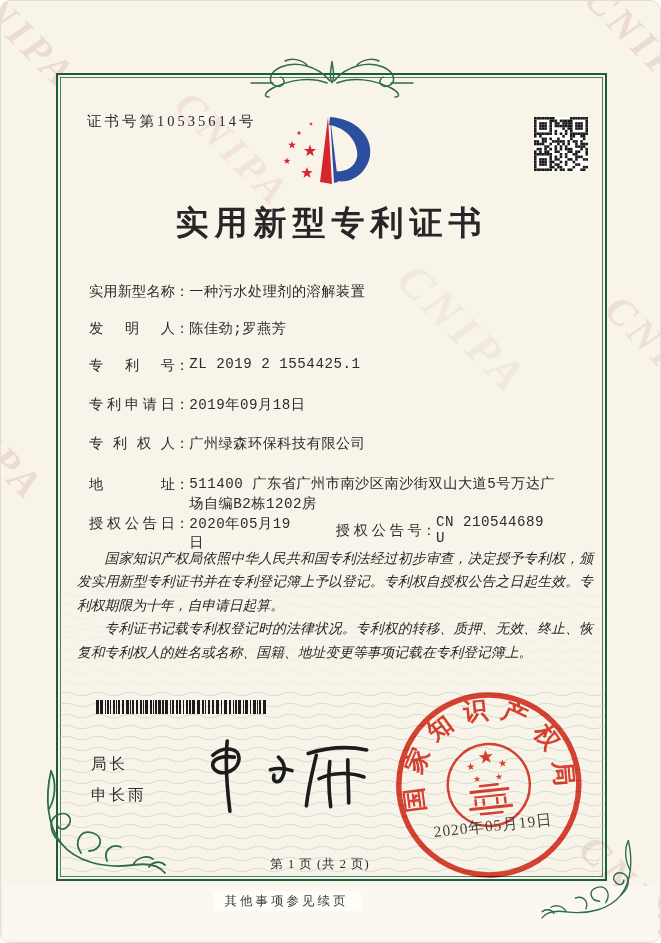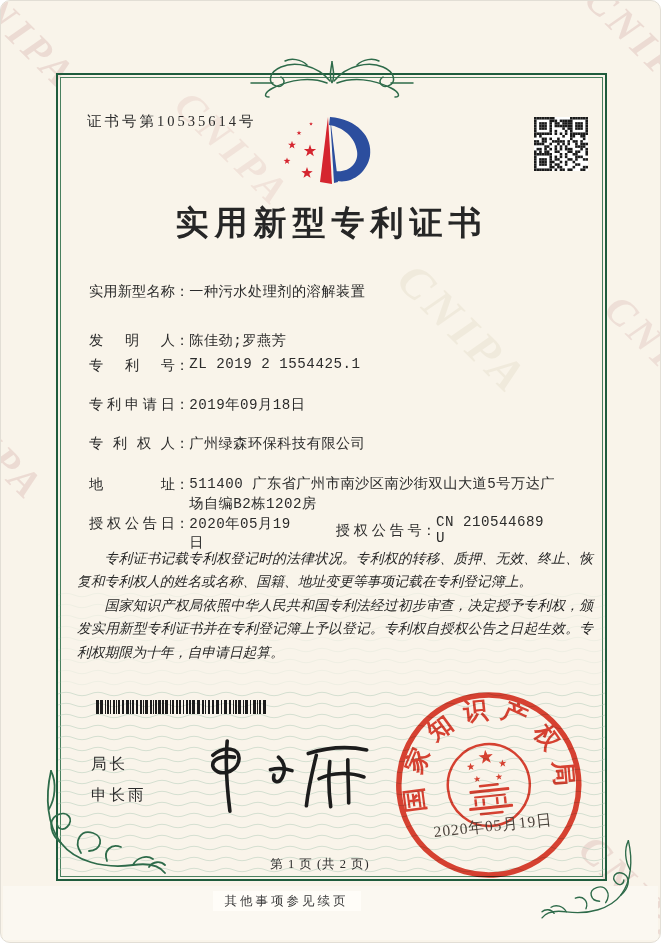"发明人" div.abs { top: 330px -> 318px }
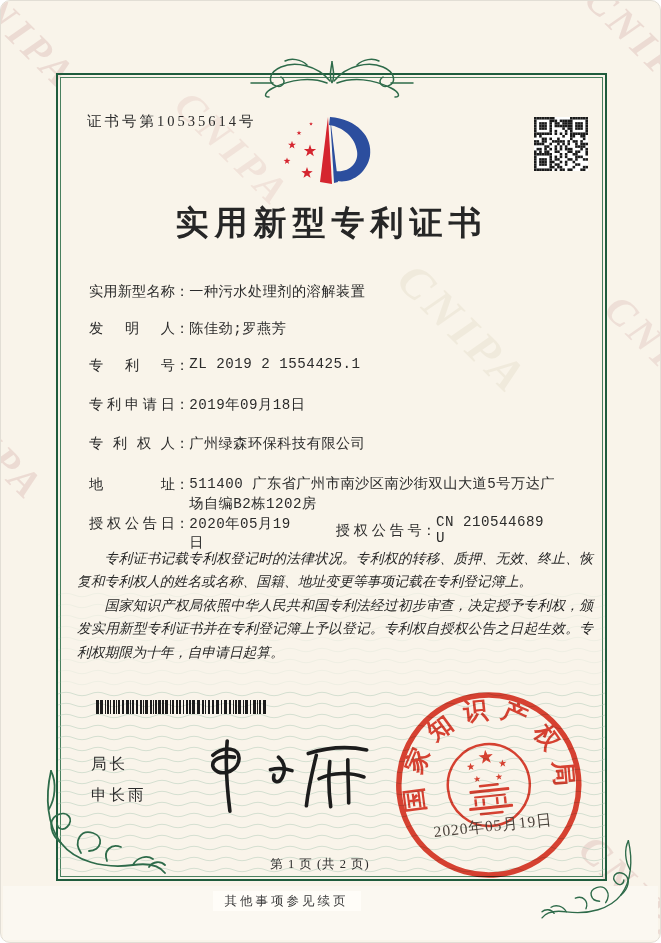"专利证书记载专利权登记时的法律状况。专利权的转移、质押、无效、终止、恢复和专利权" p { order: before "国家知识产权局依照中华人民共和国专利法经过初步审查，决定授予专利权，颁发实用新型" -> after "国家知识产权局依照中华人民共和国专利法经过初步审查，决定授予专利权，颁发实用新型" }
